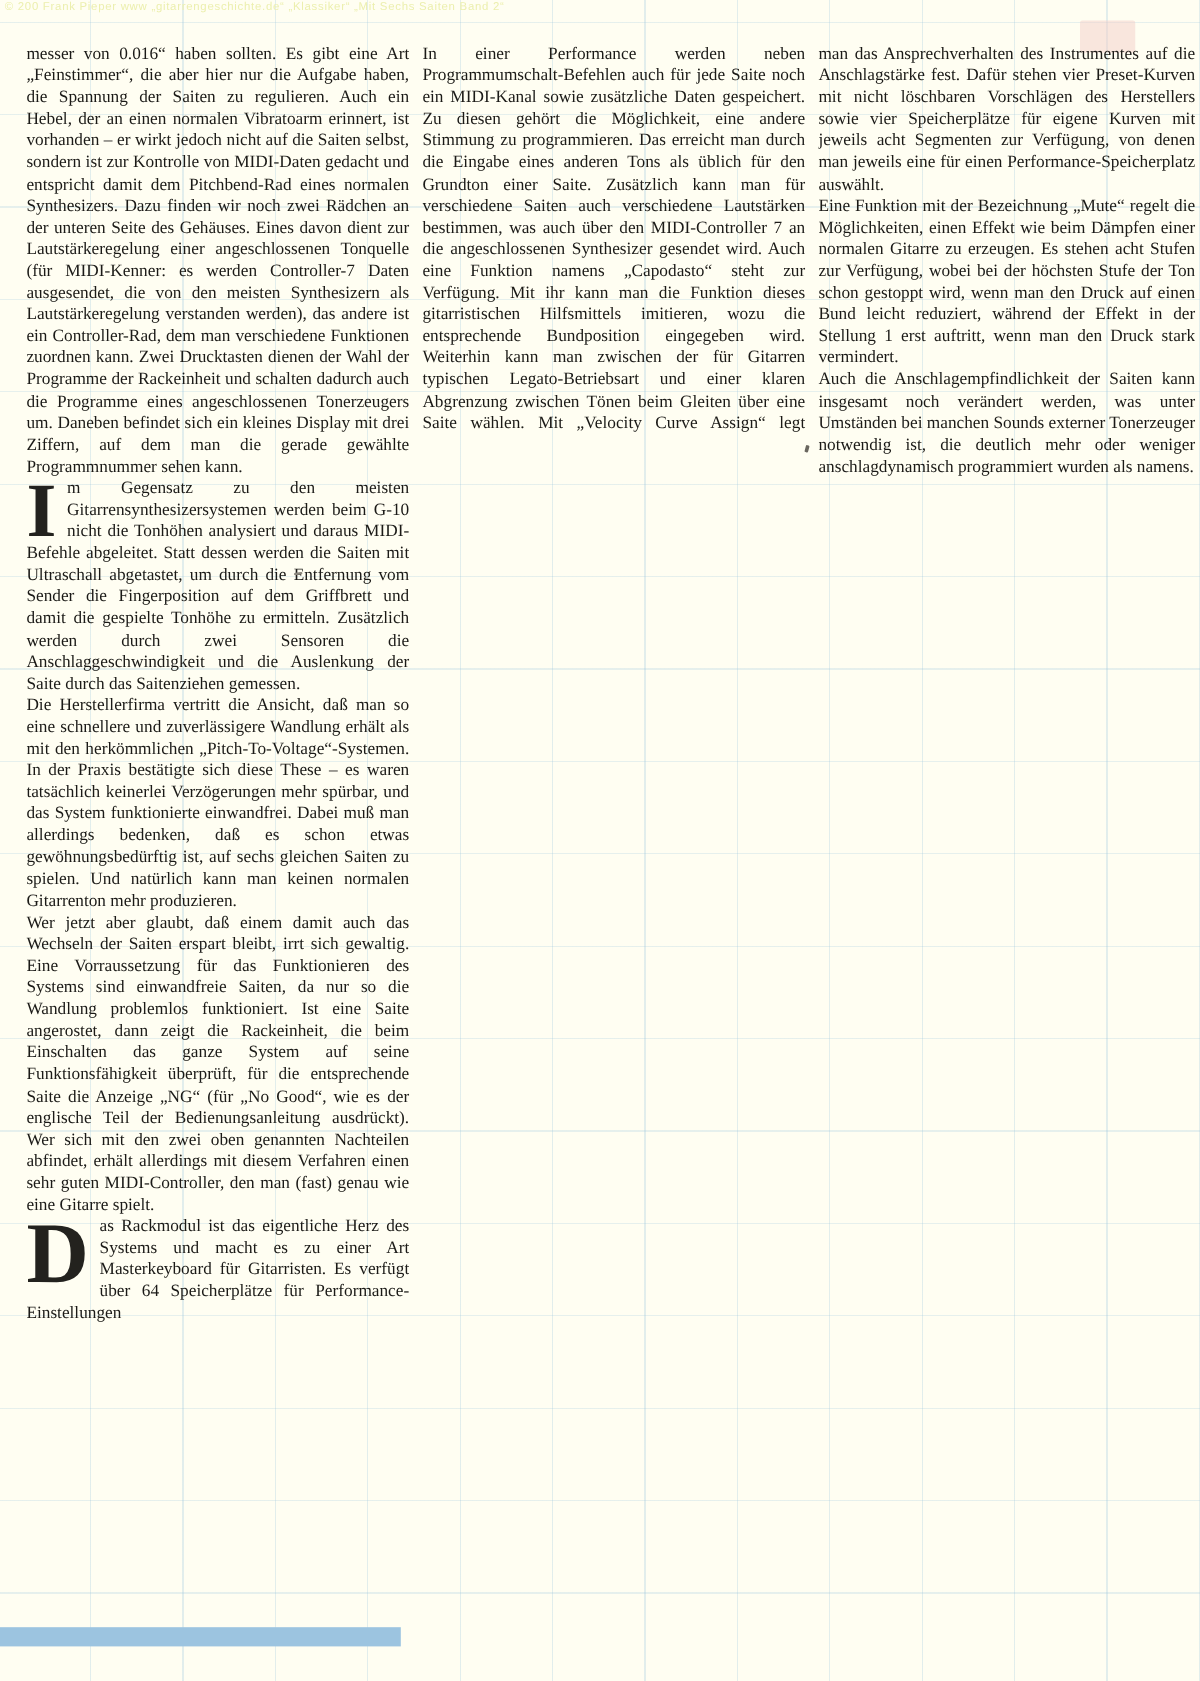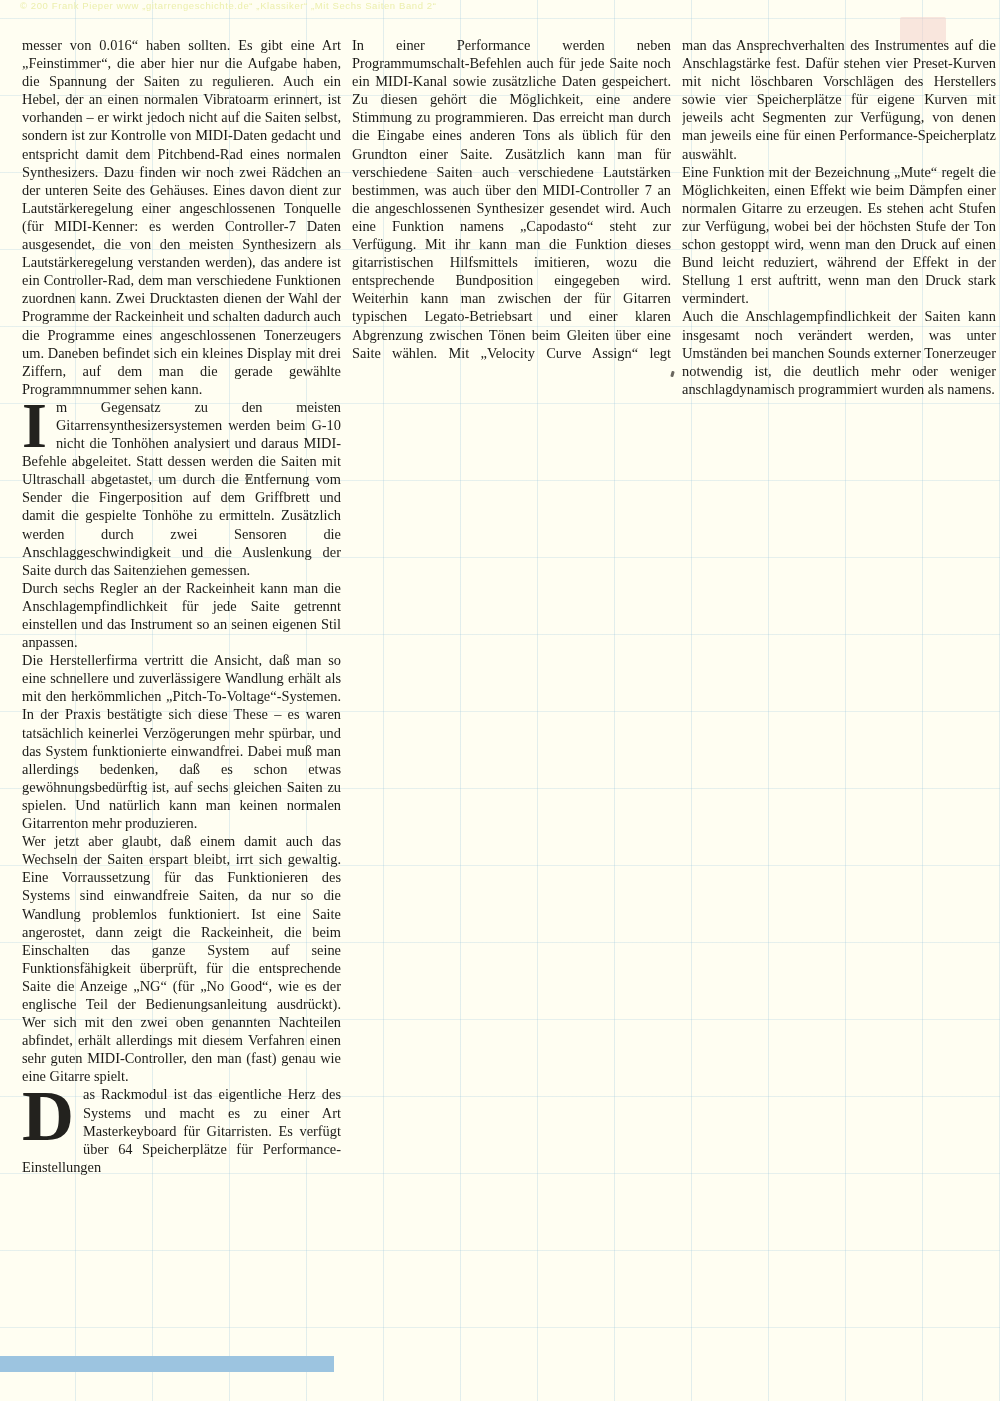"© 200 Frank Pieper www" .watermark { left: 20px -> 4px }
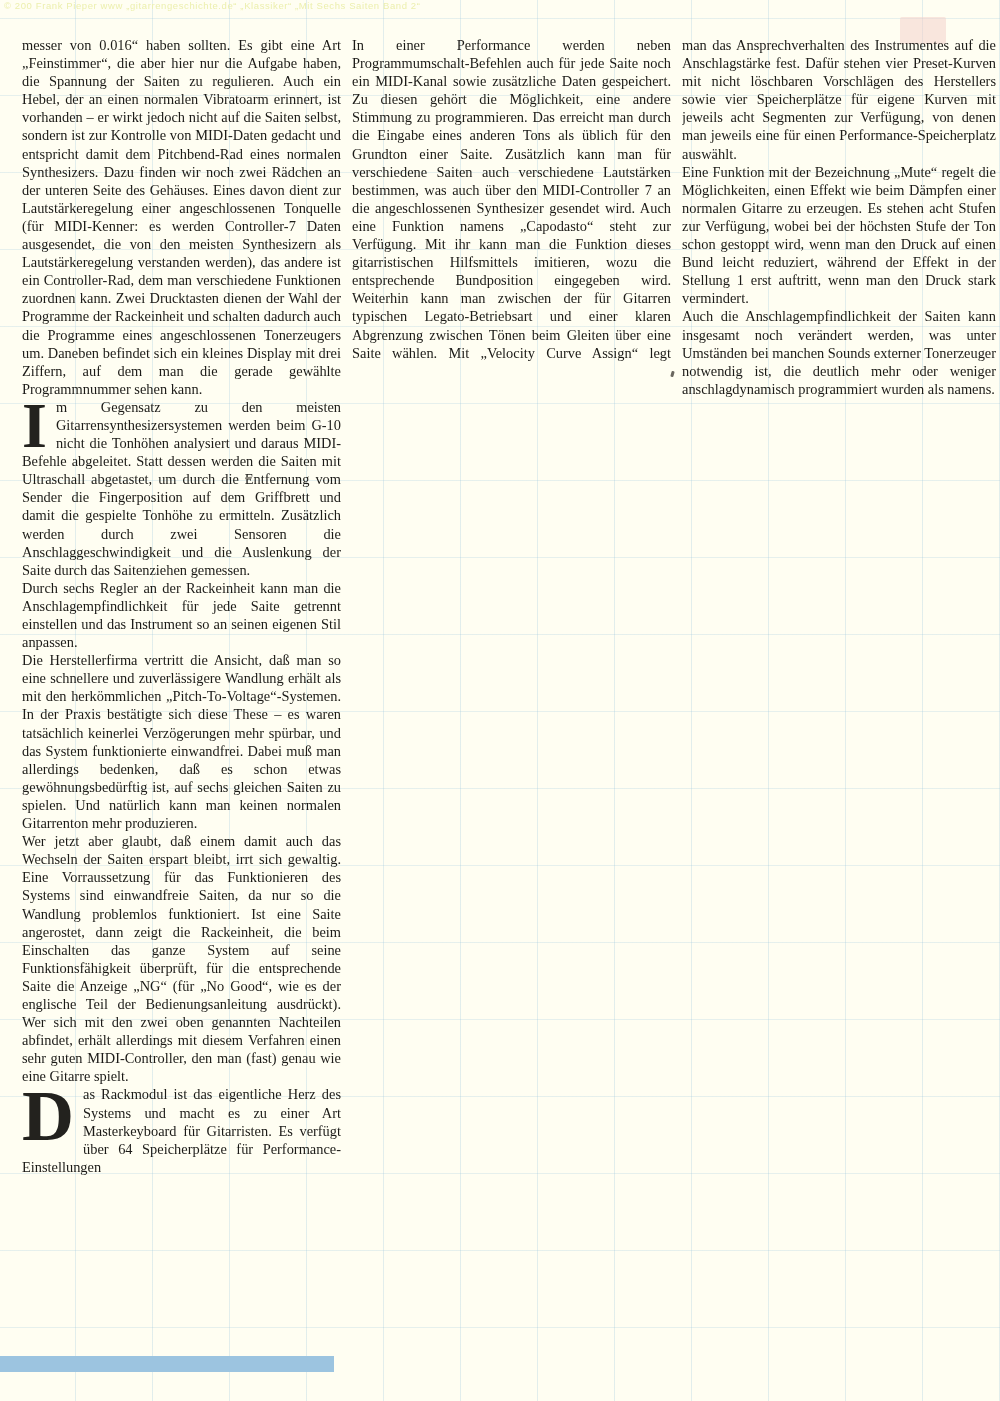"Durch sechs Regler an der" p { html: <p>Durch sechs Regler an der Rackeinheit kann man die Anschlagempfindlichkeit für jede Saite getrennt einstellen und das Instrument so an seinen eigenen Stil anpassen.</p> -> none }
